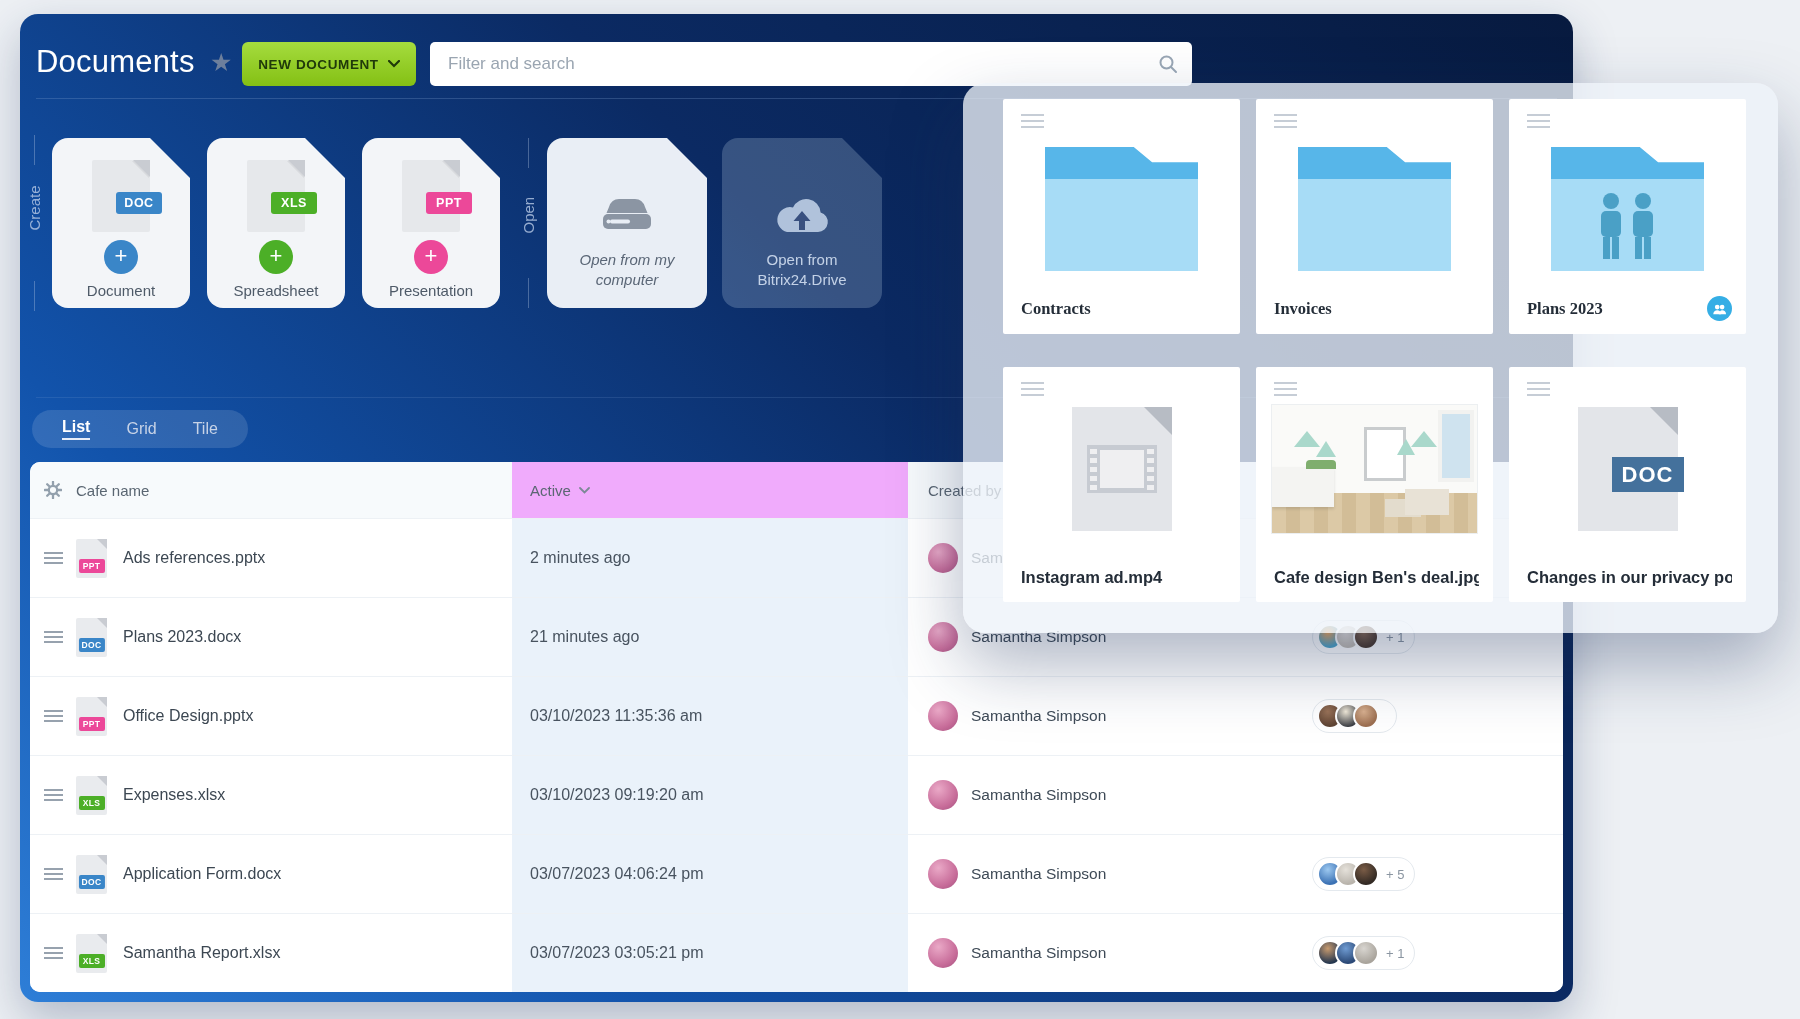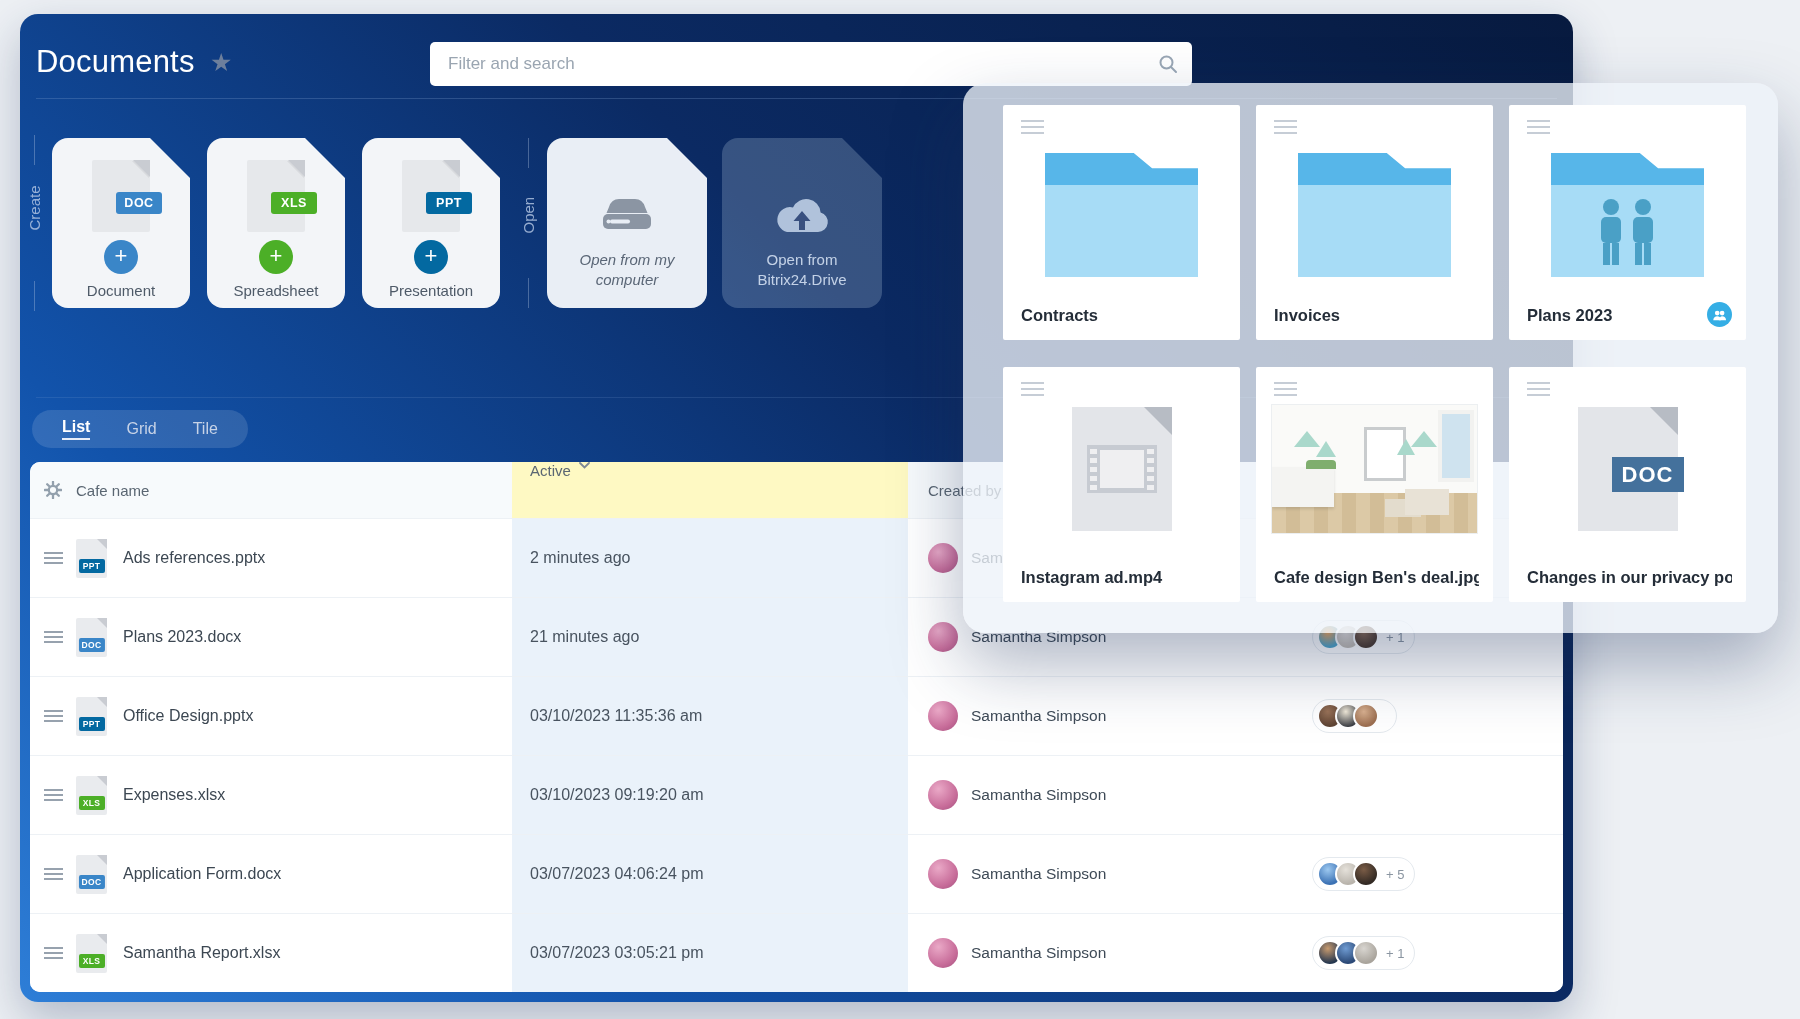"NEW DOCUMENT" button.btn-new { html: none -> <button> <span>NEW DOCUMENT</span> <svg> <path></path> </svg> </button> }
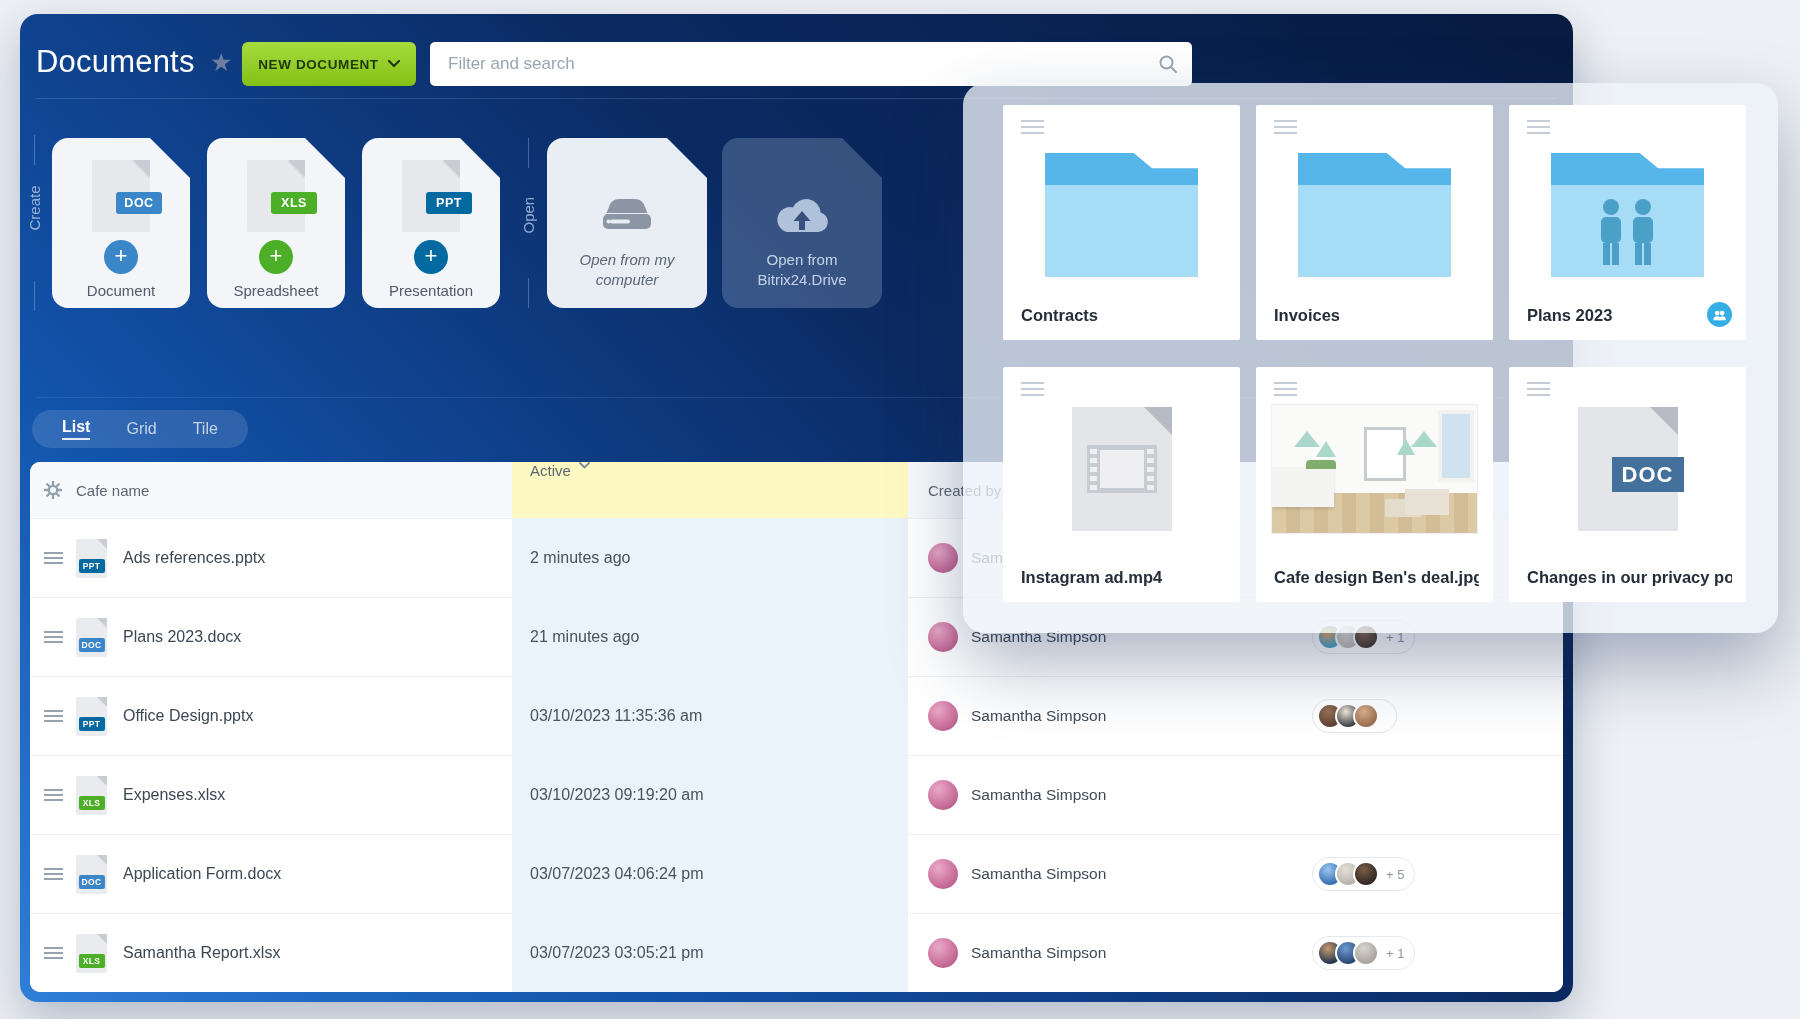"PPT" .bg-ppt { background: #0369a1 -> #ec4899 }
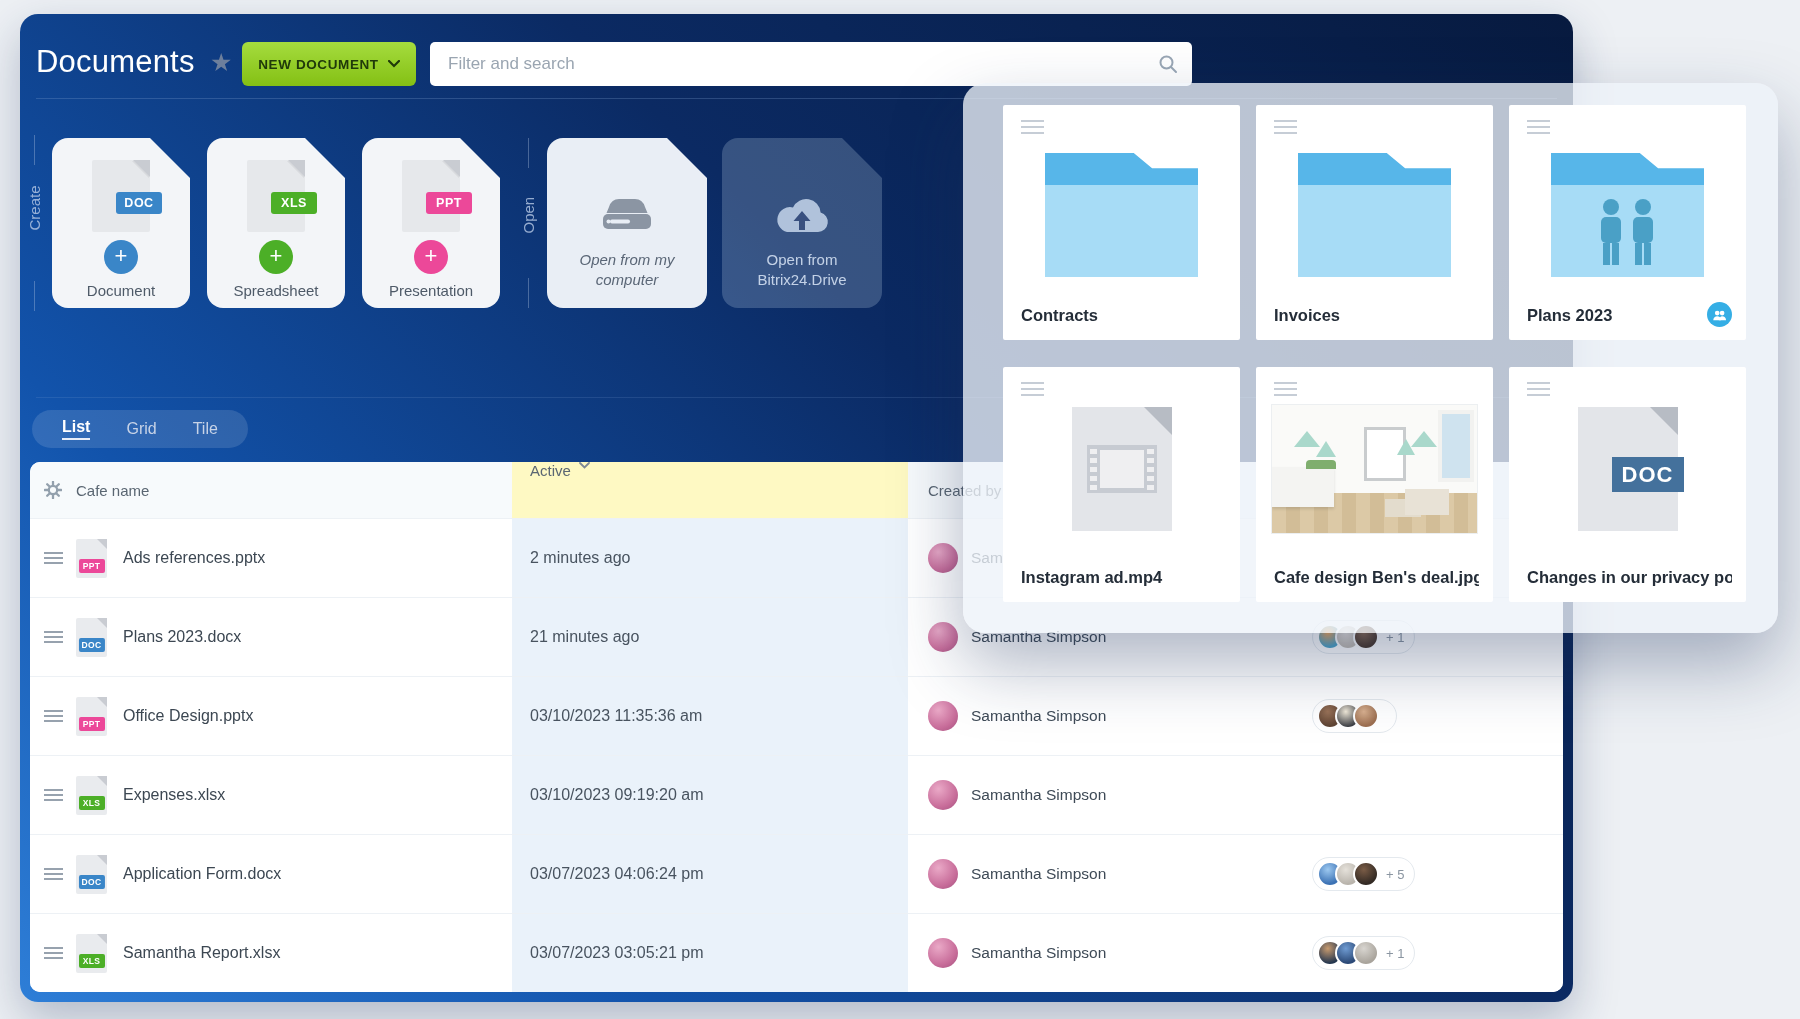"Contracts" .r1 { font-family: none -> Liberation Serif, serif; top: 22px -> 16px }
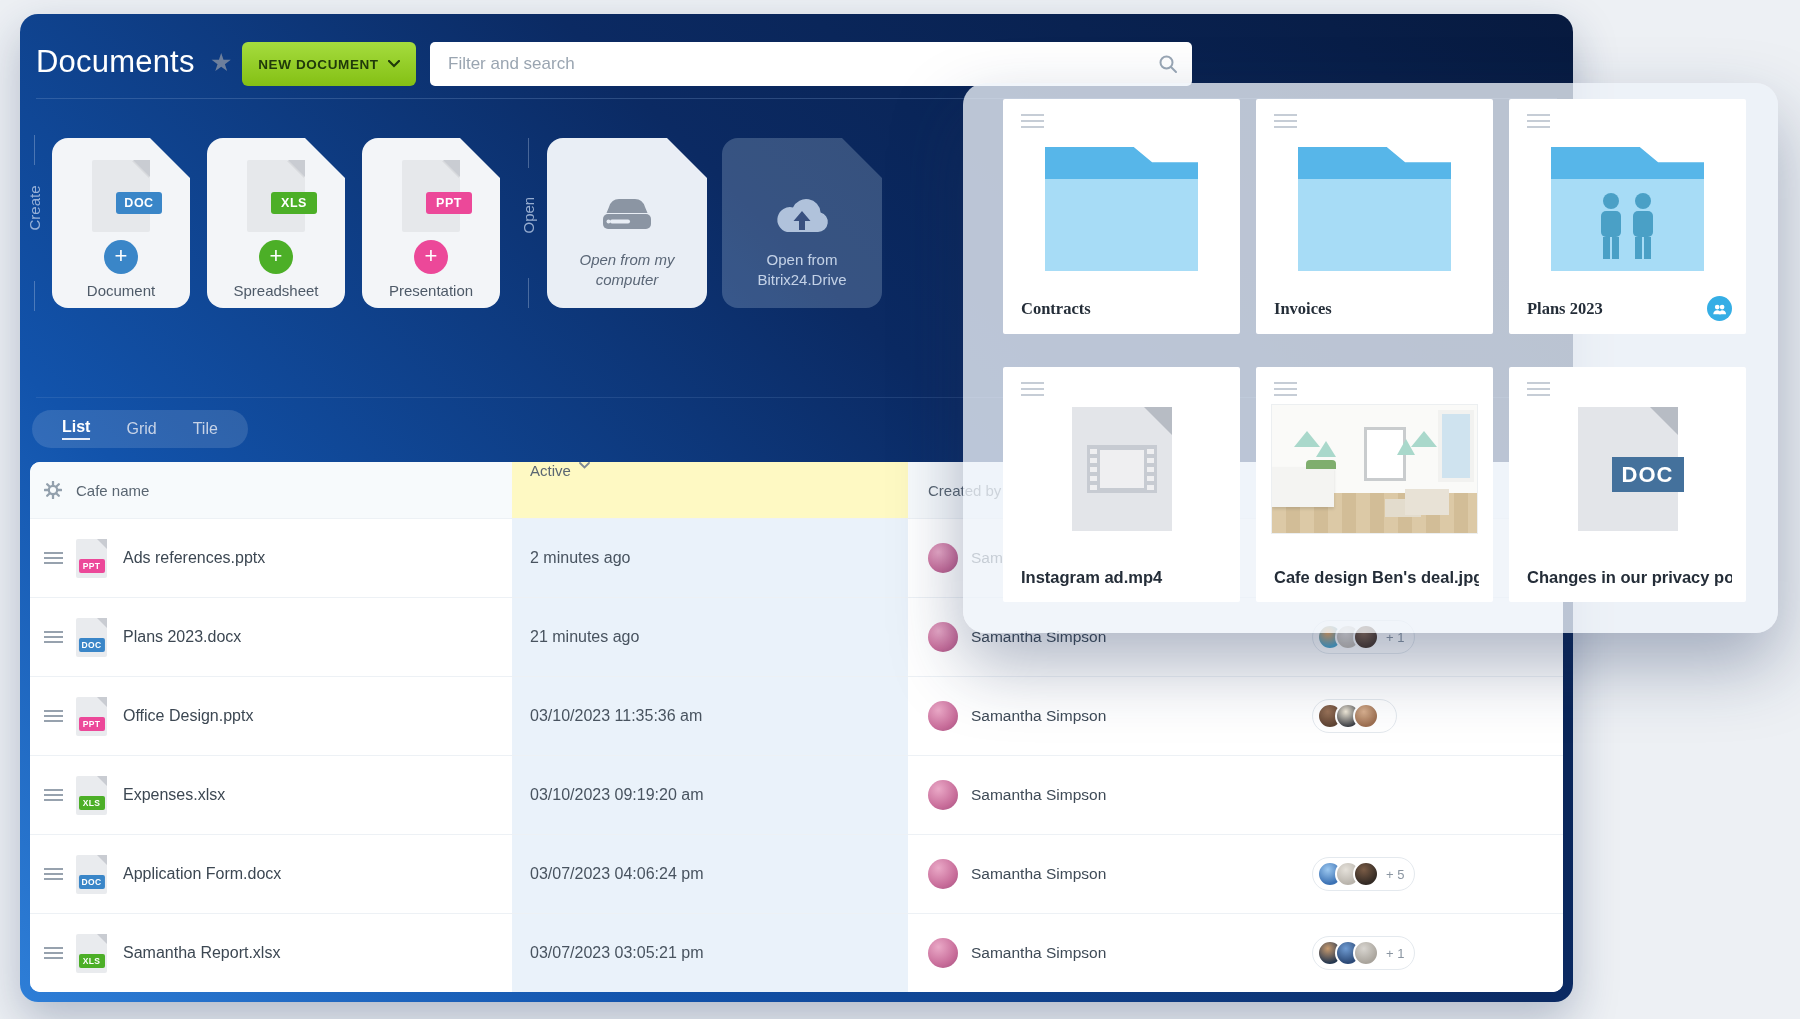"Active" .thead .col-active { align-items: none -> center; background: #fef9c3 -> #f0abfc }
